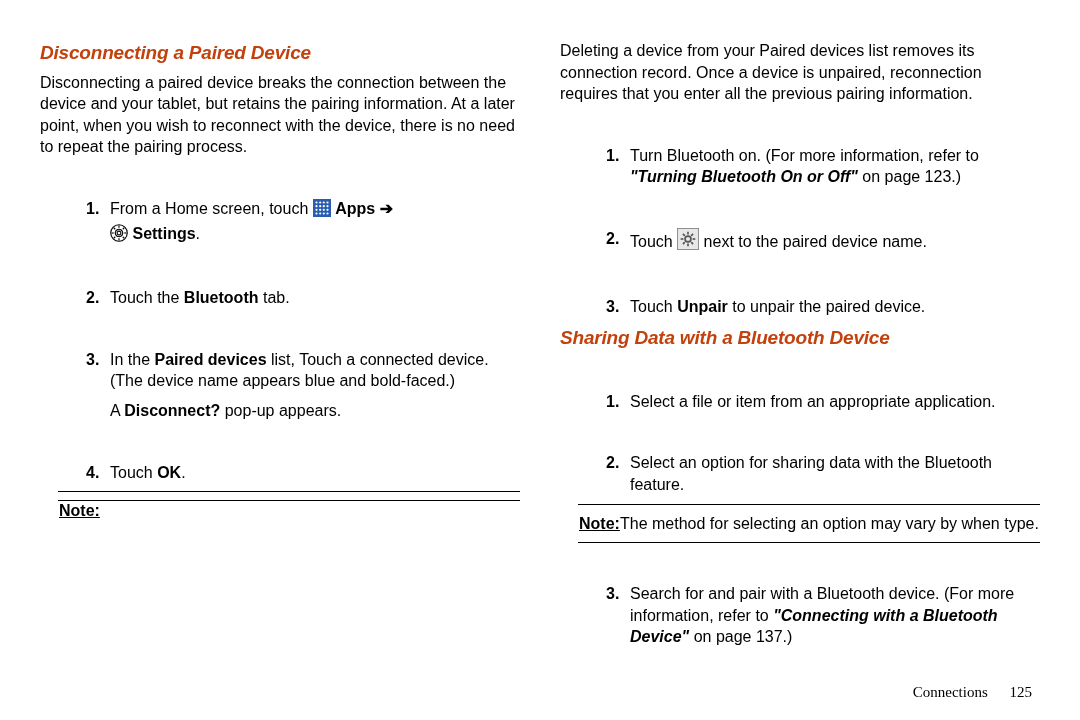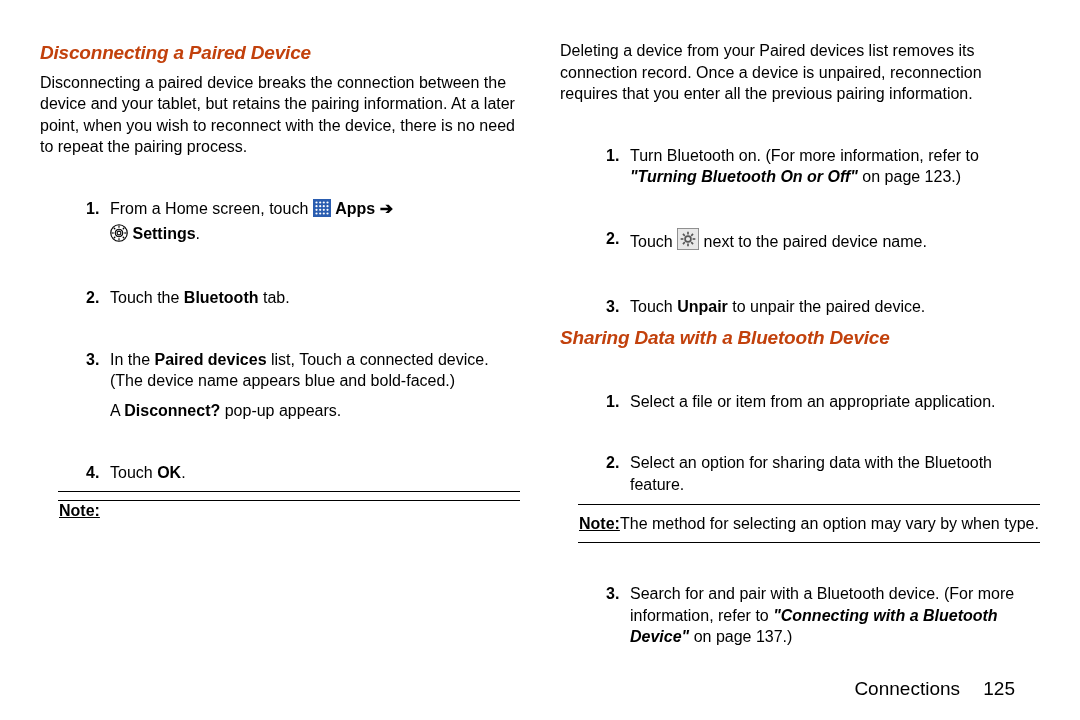"Connections 125" .footer { font-family: none -> Liberation Serif, serif; font-size: 19px -> 15px; right: 65px -> 48px }
